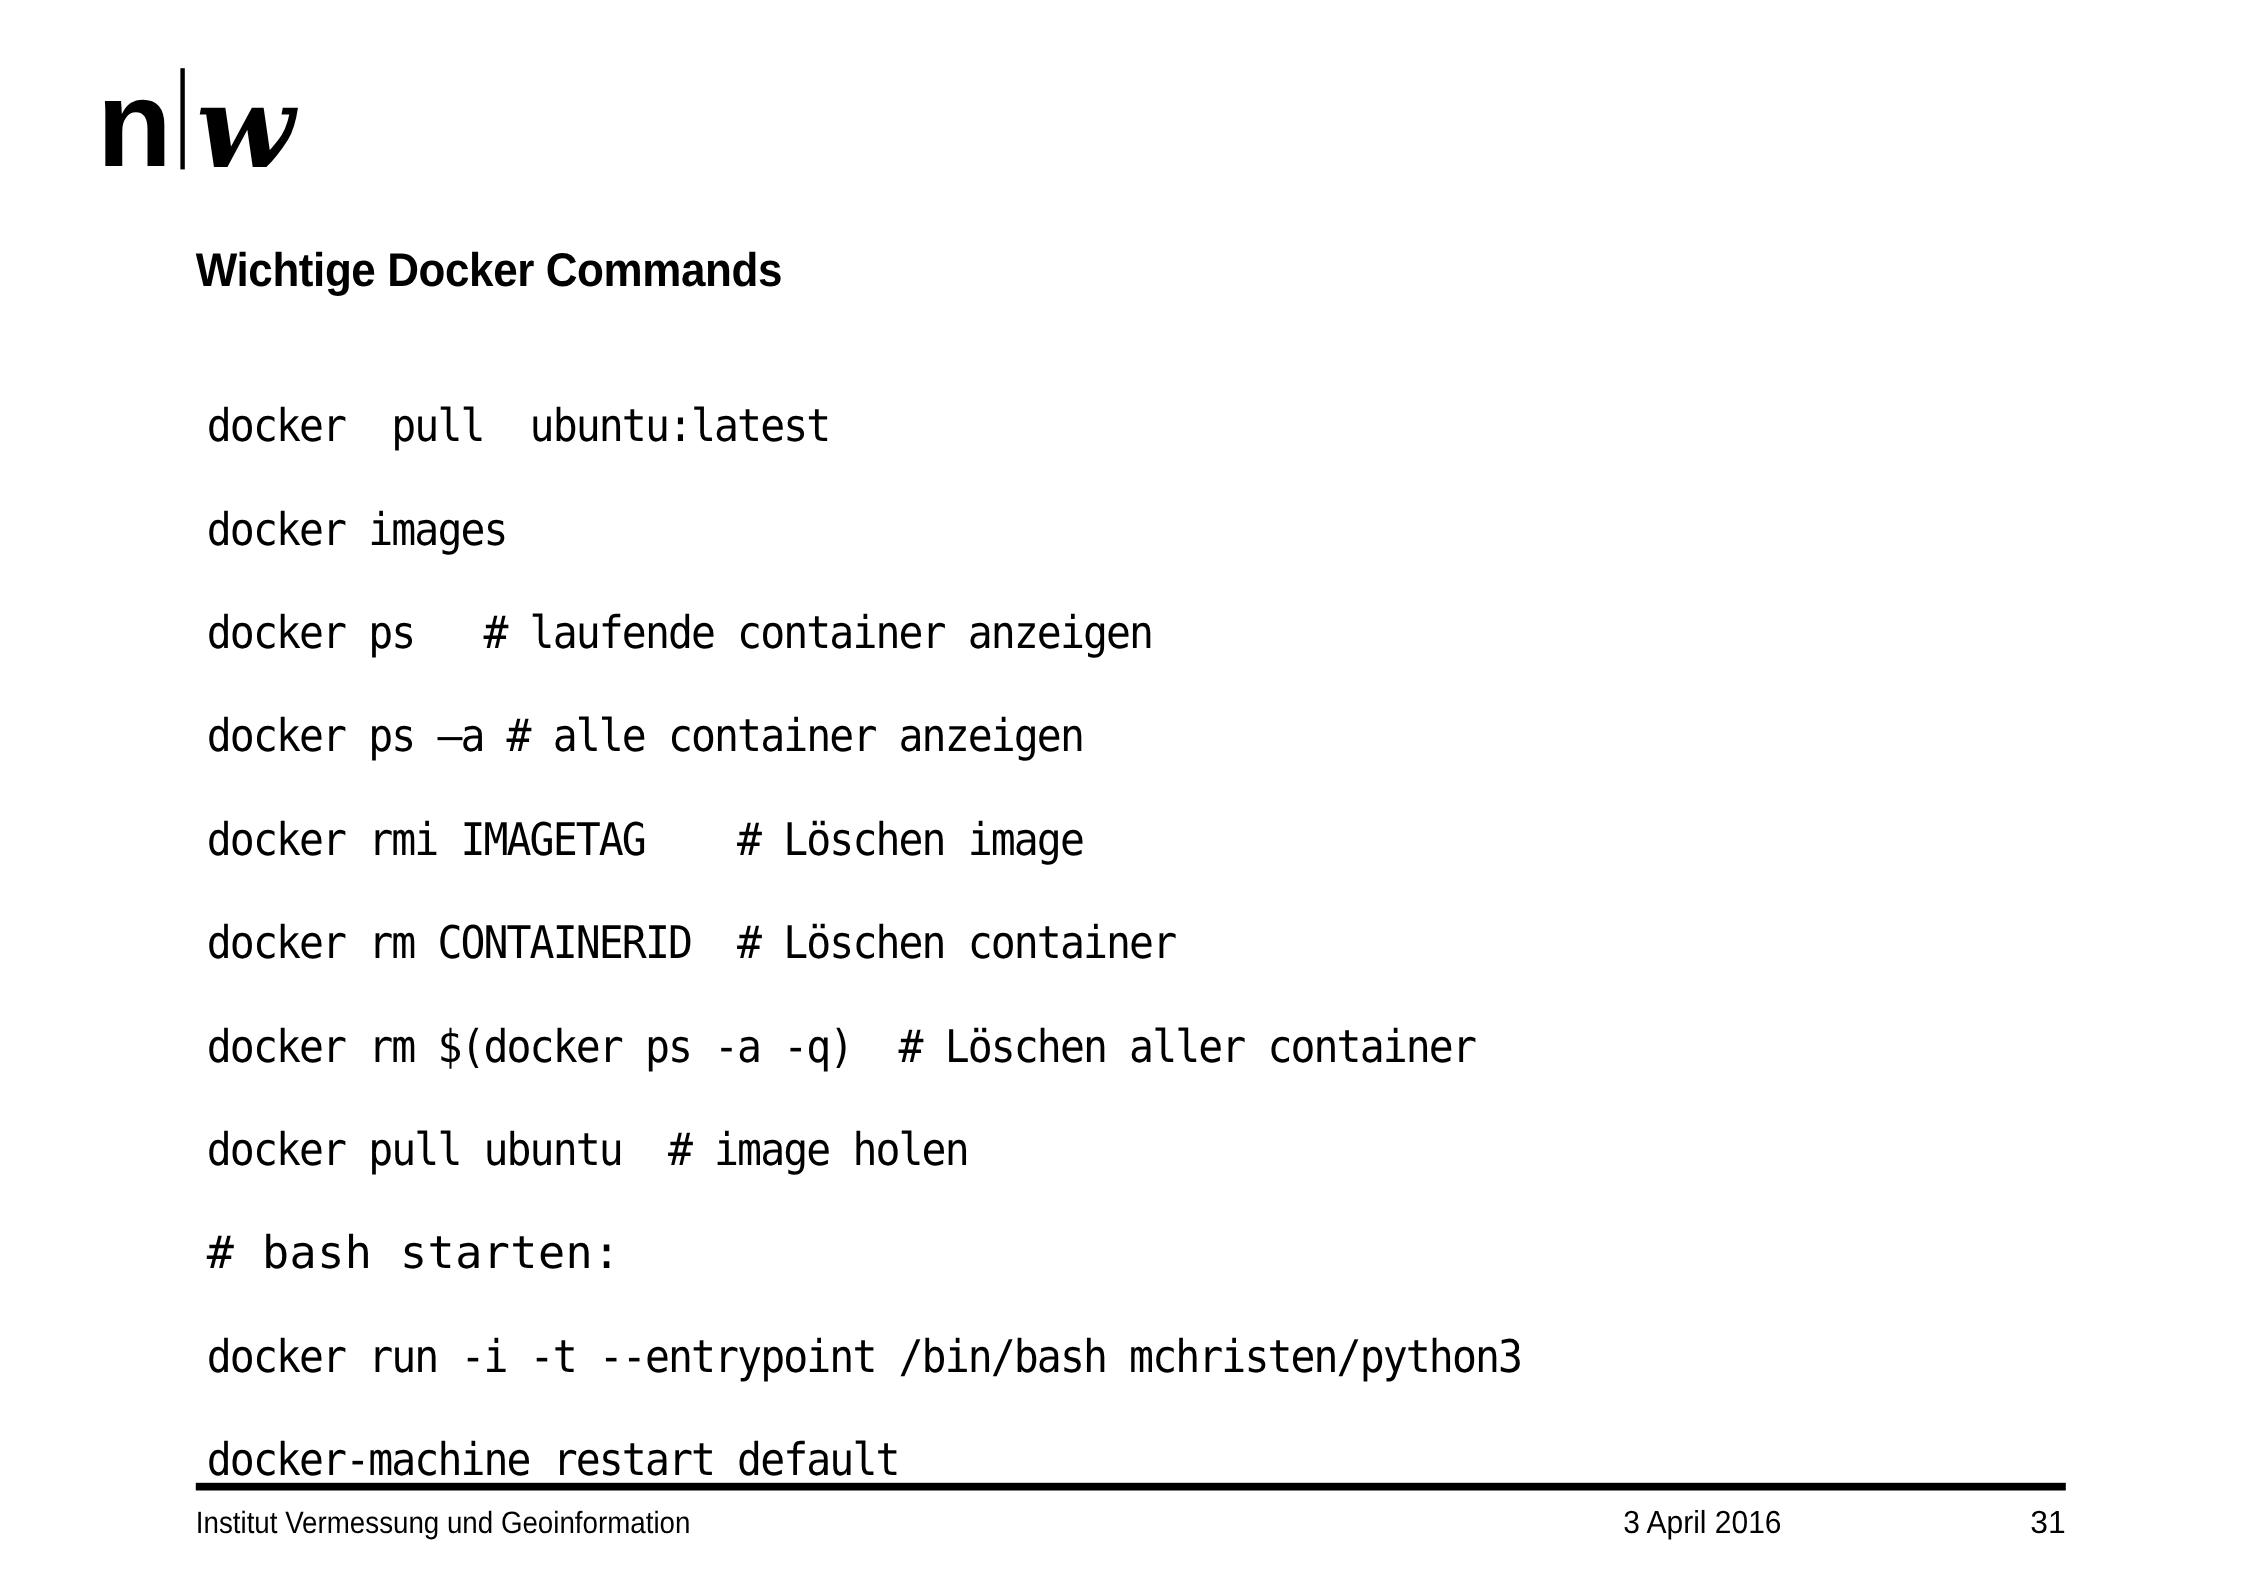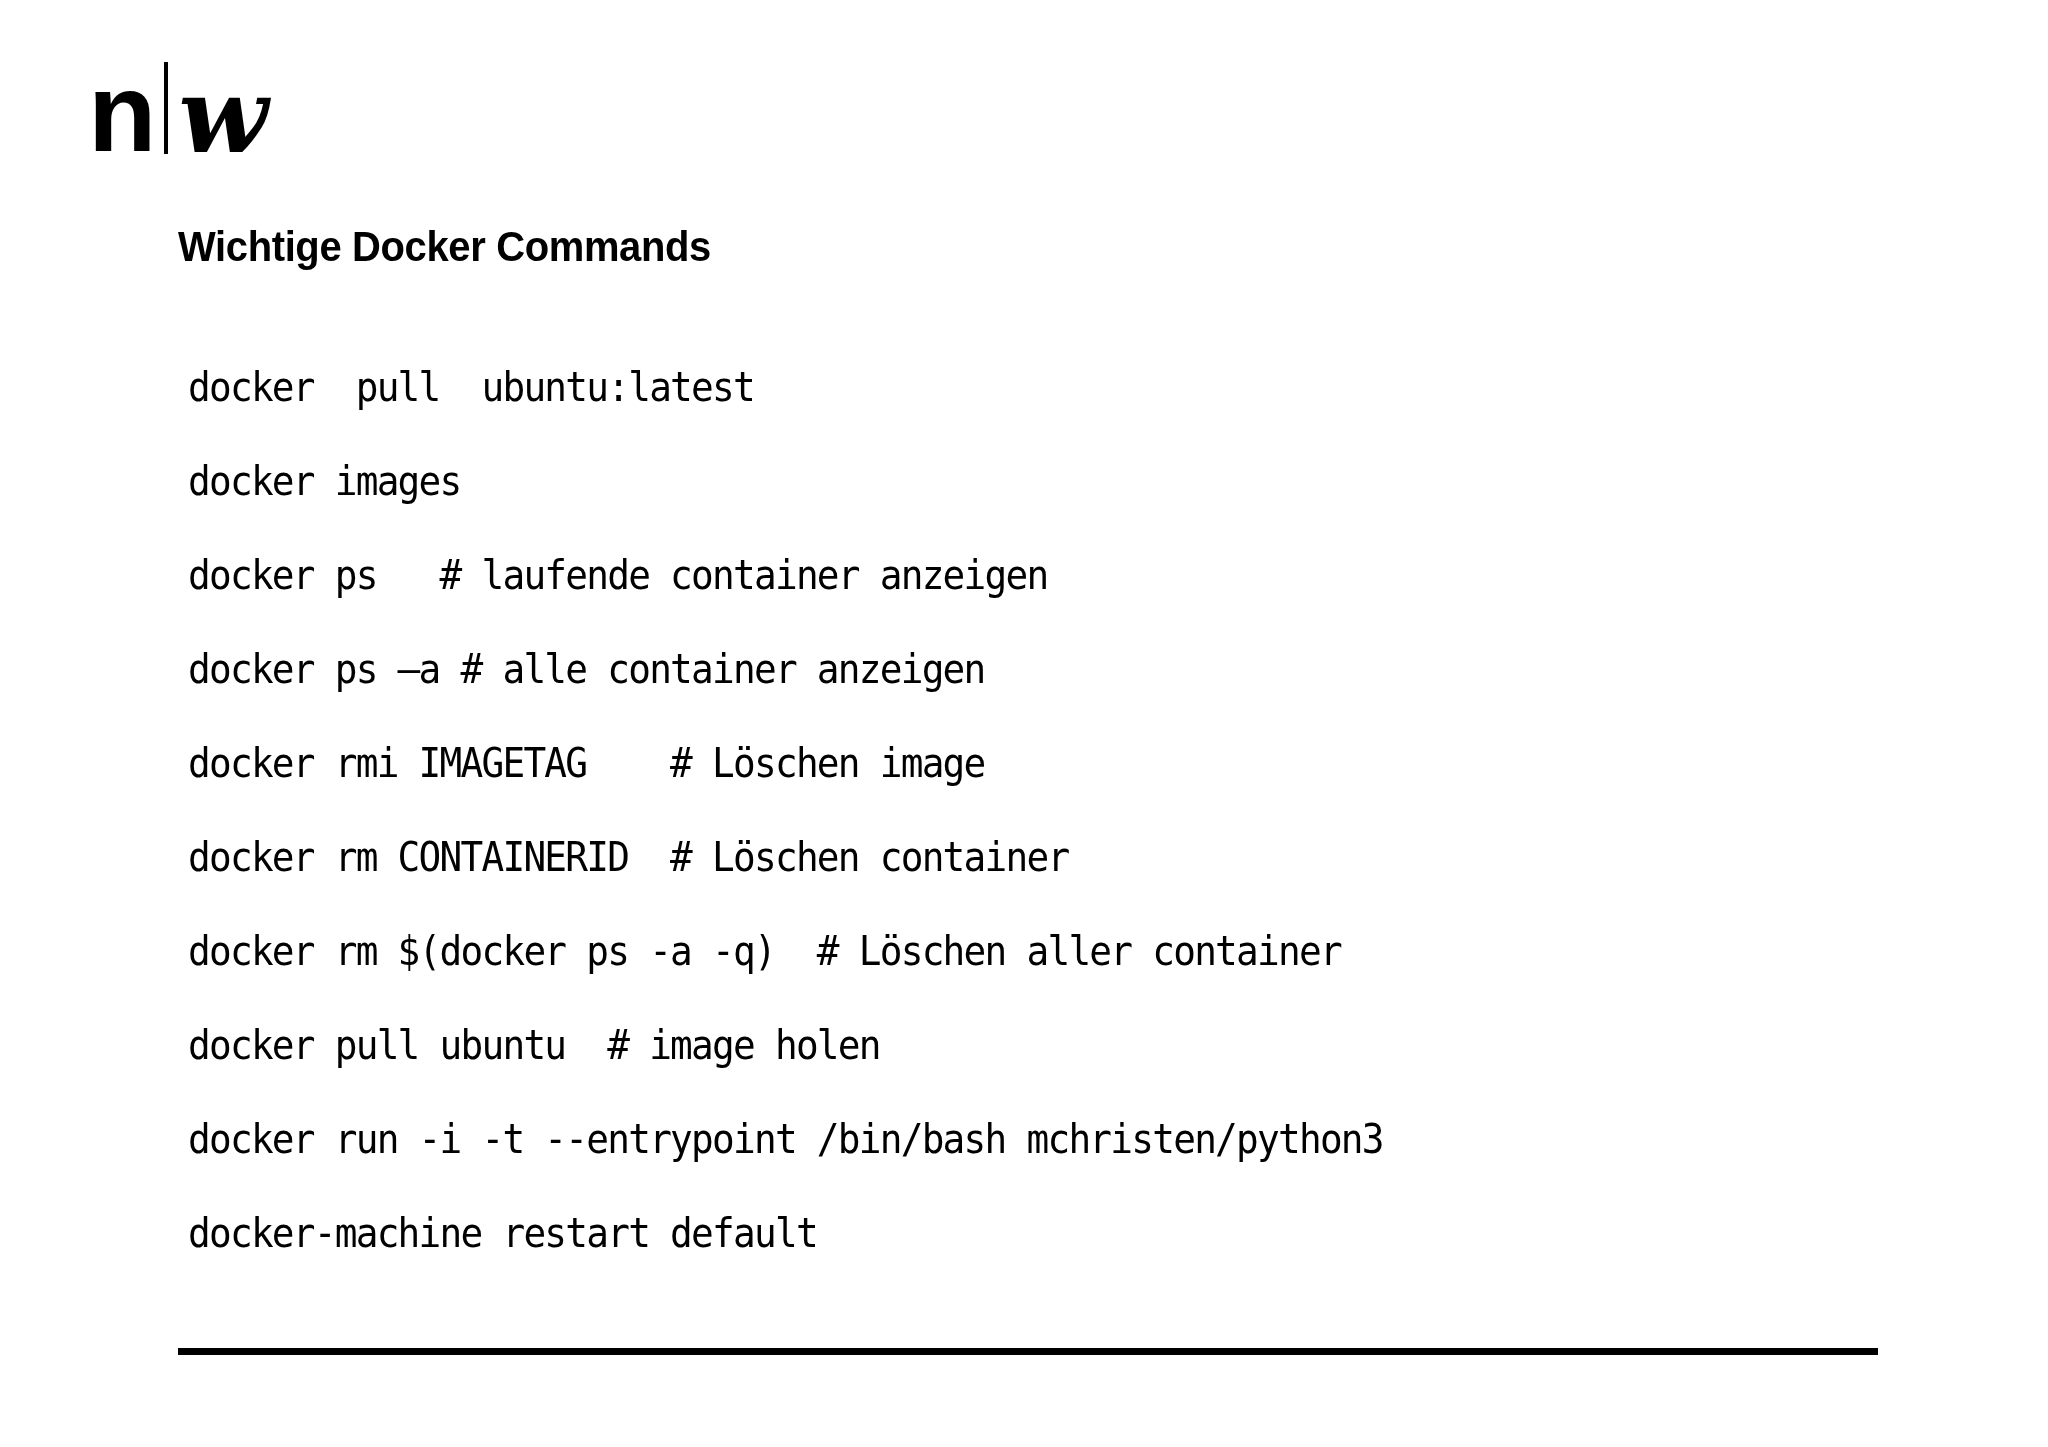"# bash starten:" div.code-line { html: none -> <div># bash starten:</div> }
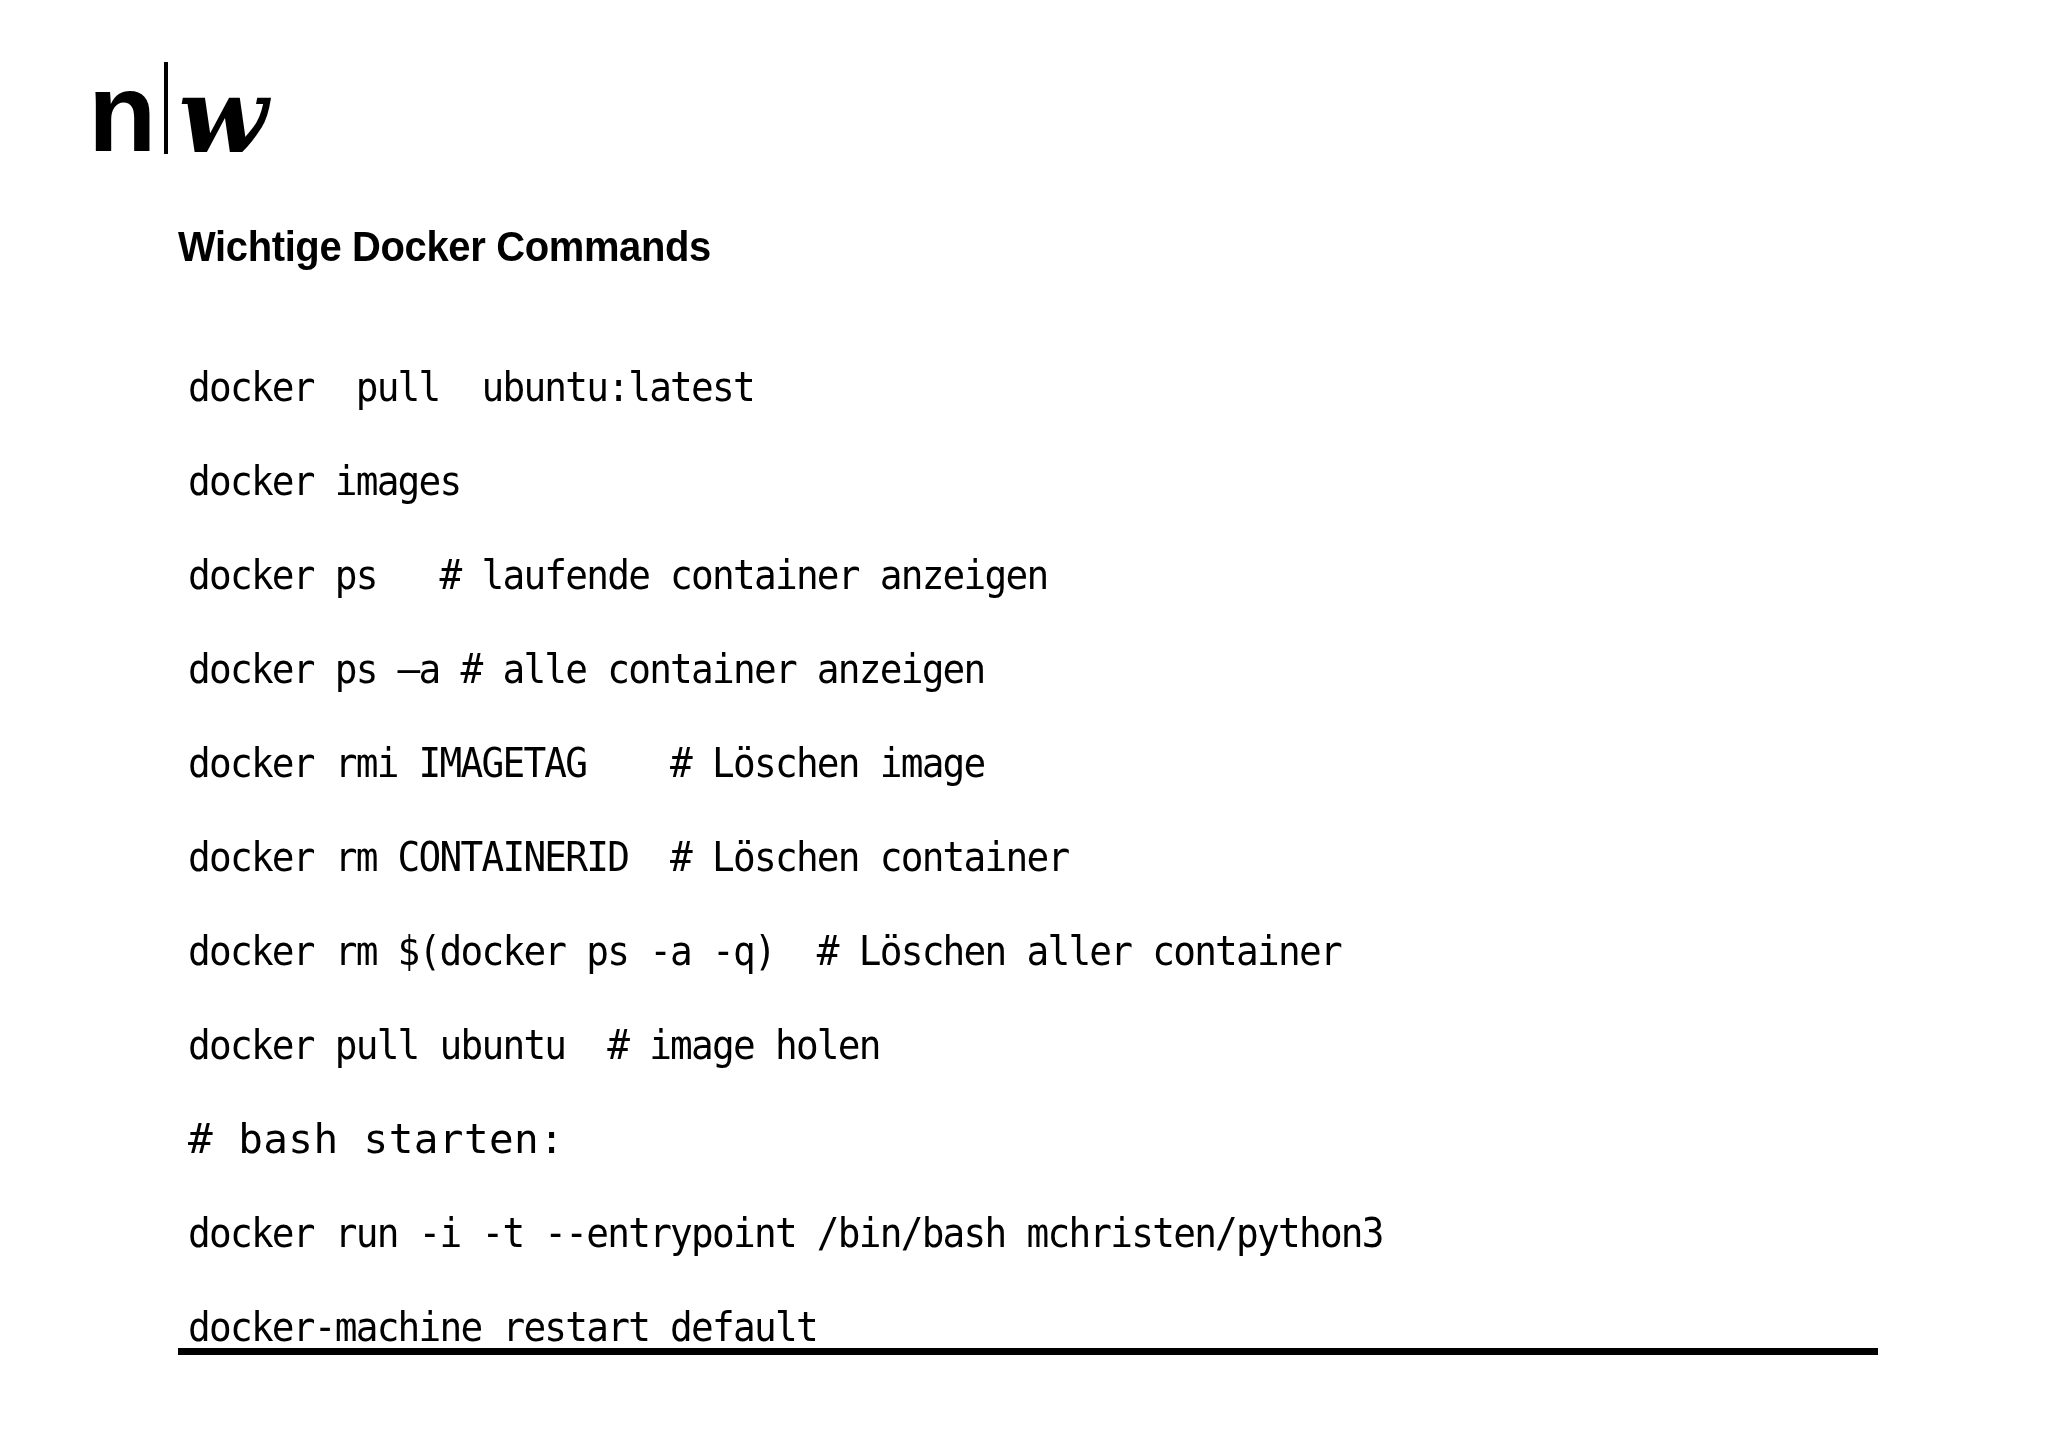"Institut Vermessung und Geoinformation" div.footer { html: none -> <div> <span>Institut Vermessung und Geoinformation</span> <span></span> <span>3 April 2016</span> <span>31</span> </div> }
